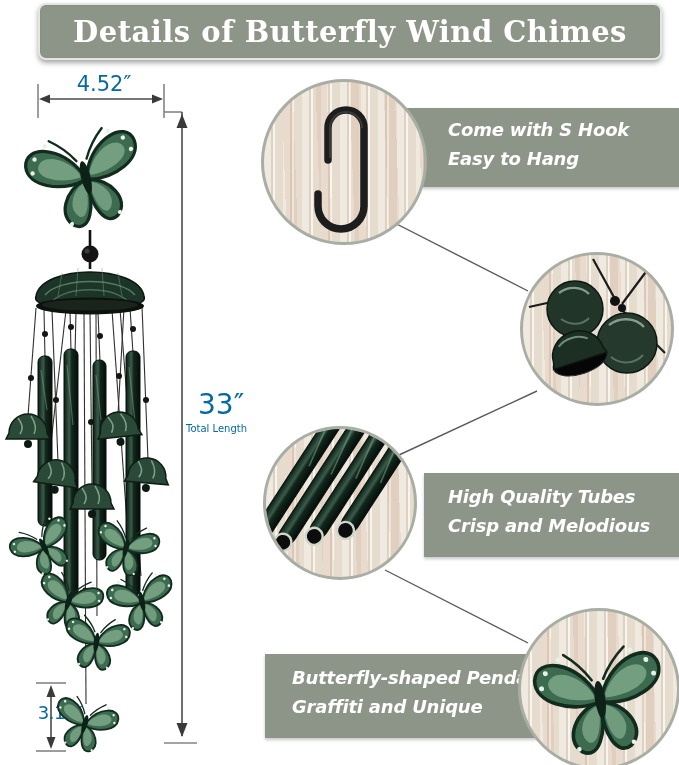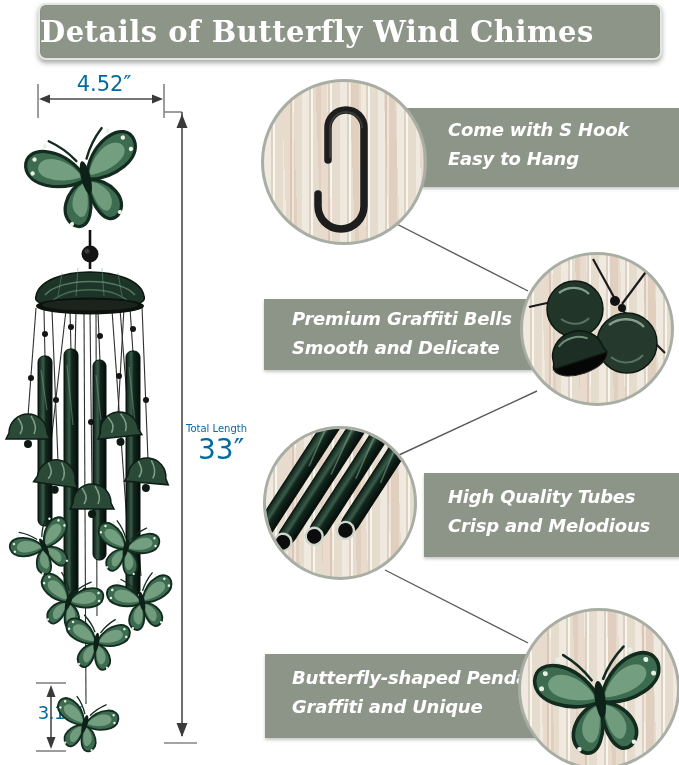"Details of Butterfly Wind Chimes" .title-bar { justify-content: flex-start -> center }
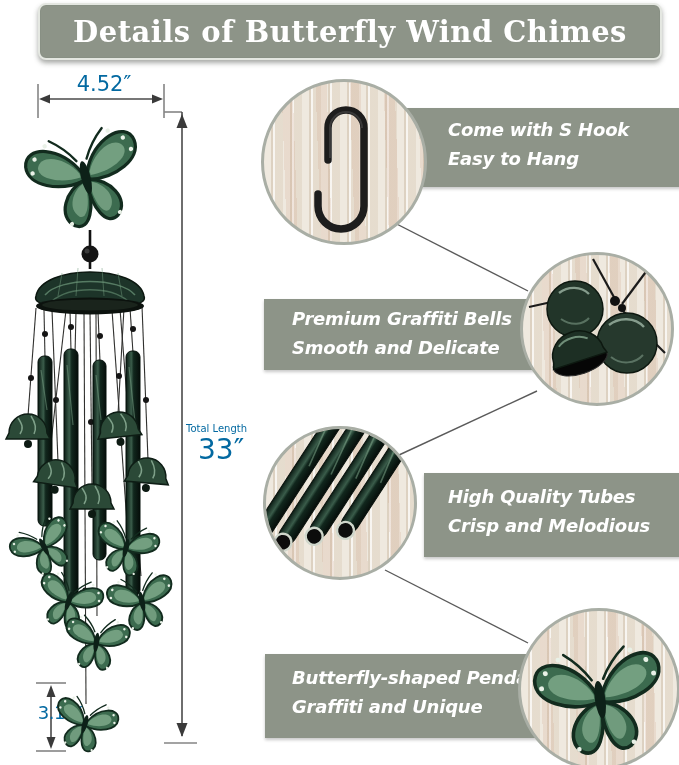"Premium Graffiti Bells" div.callout-box { html: <div> <div>Premium Graffiti Bells</div> <div>Smooth and Delicate</div> </div> -> none }
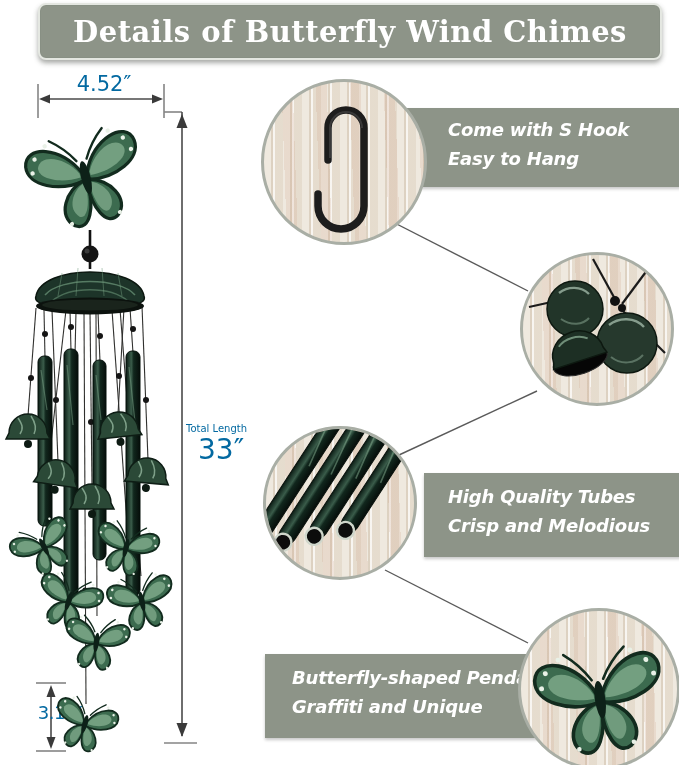"33″" #dim-total-value { margin-top: 45px -> none }
